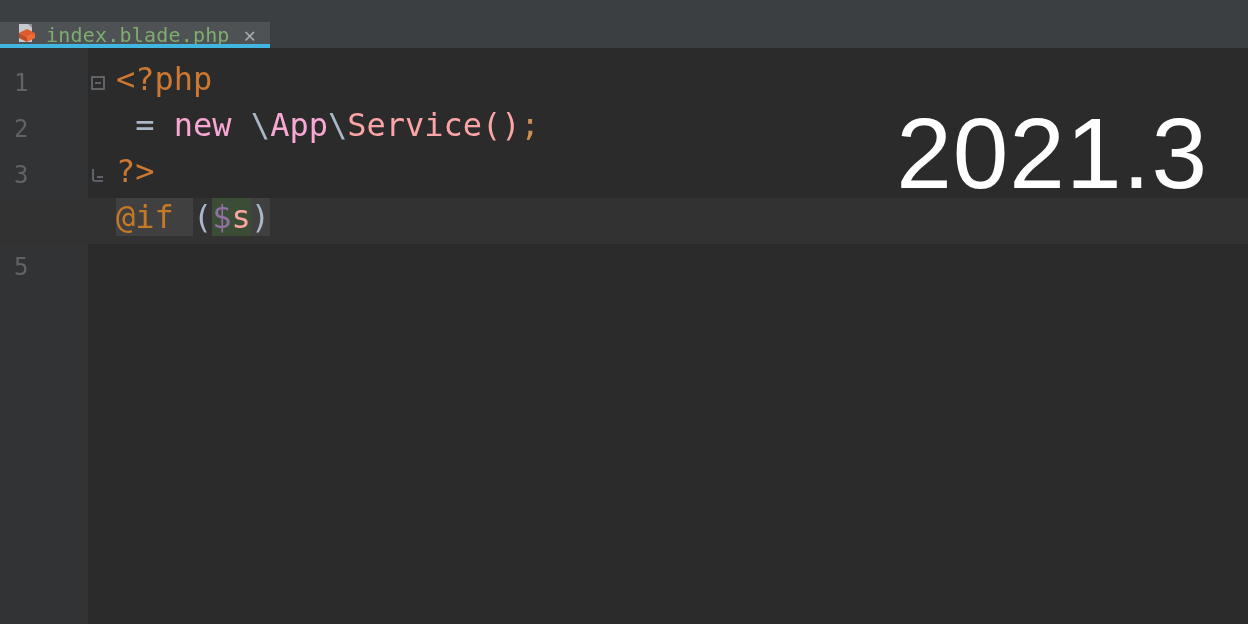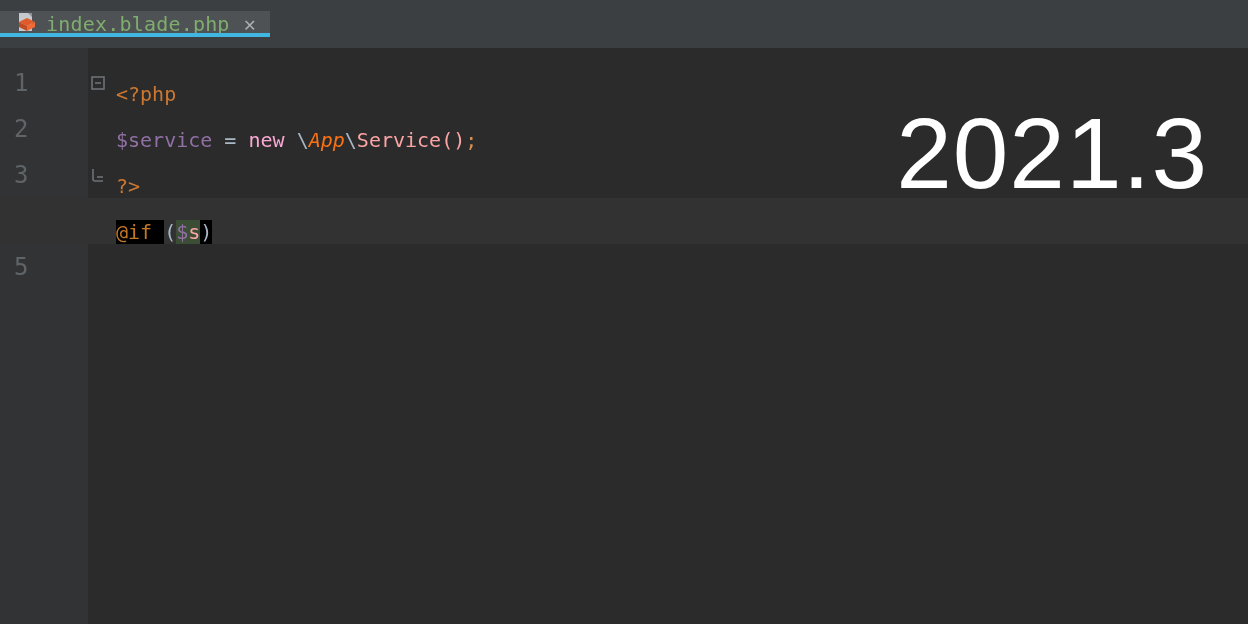"index.blade.php" .tabbar { align-items: center -> flex-end }
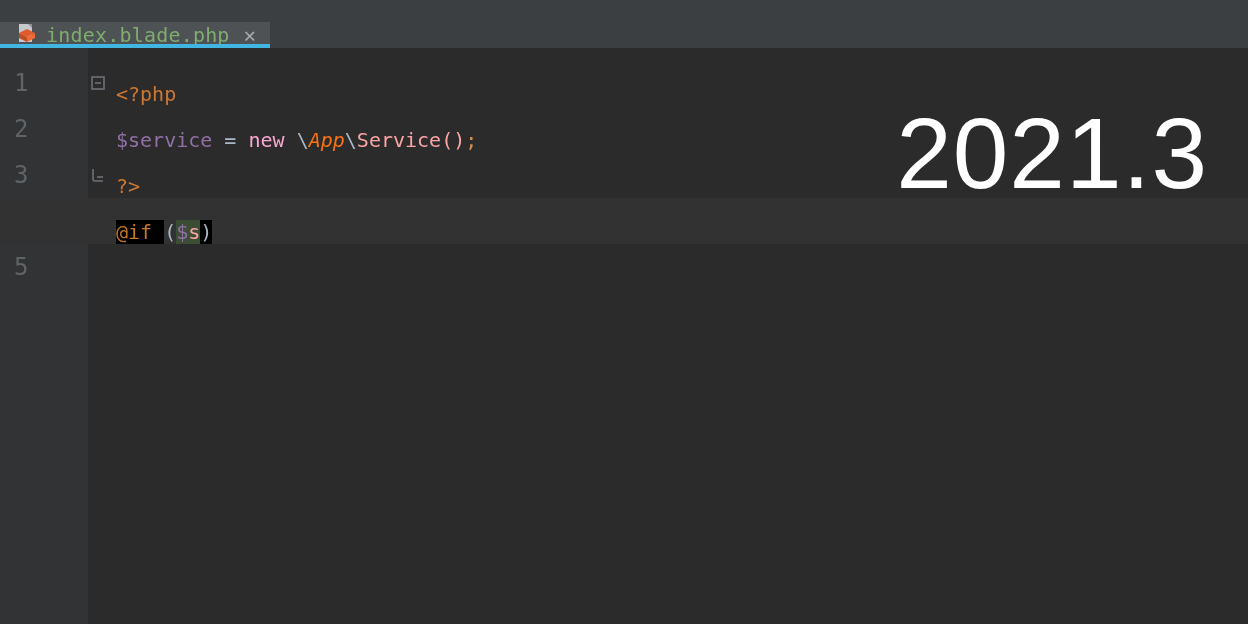"<?php" .line { align-items: flex-end -> flex-start; font-size: 20px -> 32px }
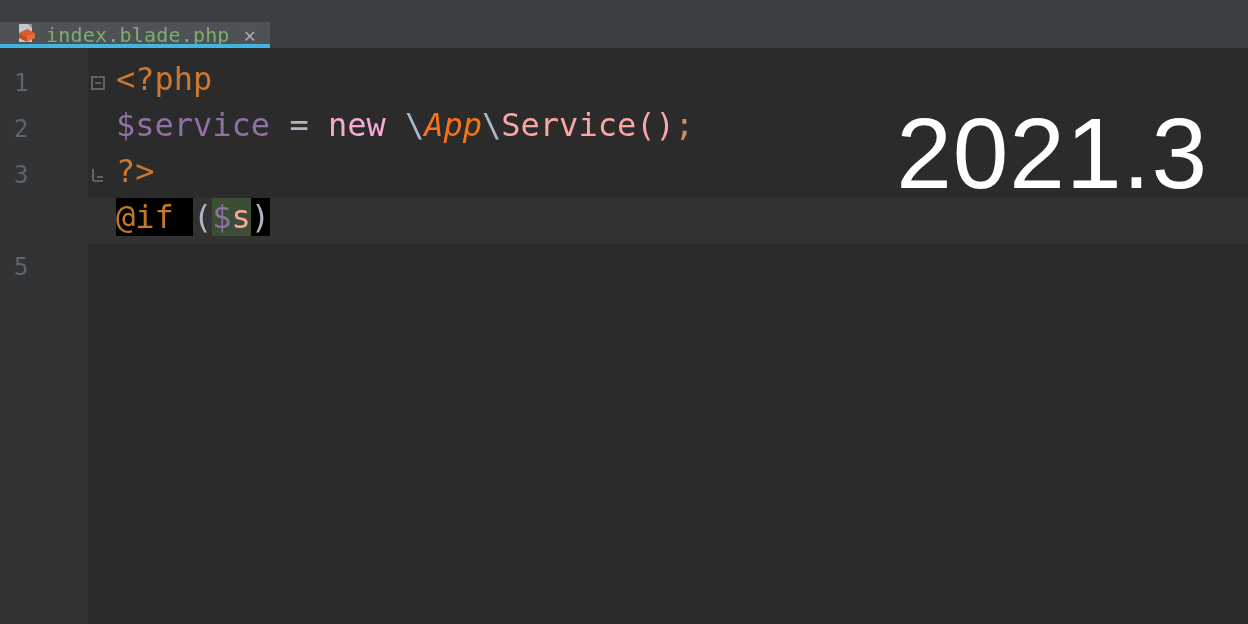"$service" span.tk-var { html: <span>$service</span> -> none }
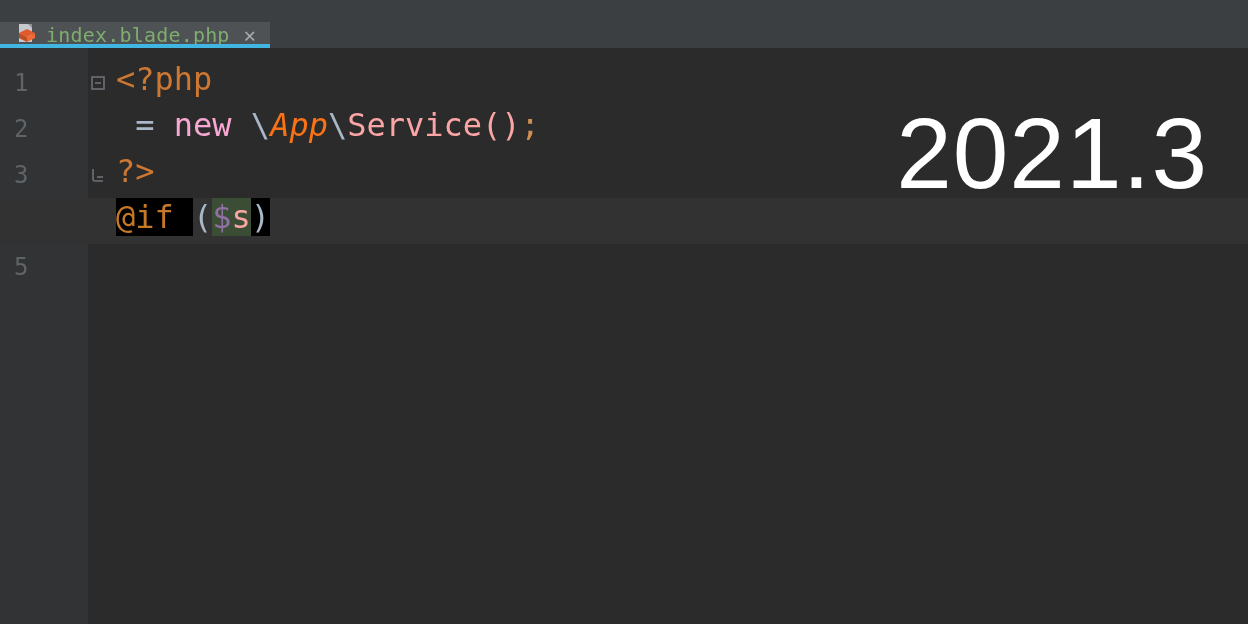"App" .tk-ns2 { color: #f97316 -> #f9a8d4; font-style: italic -> none }
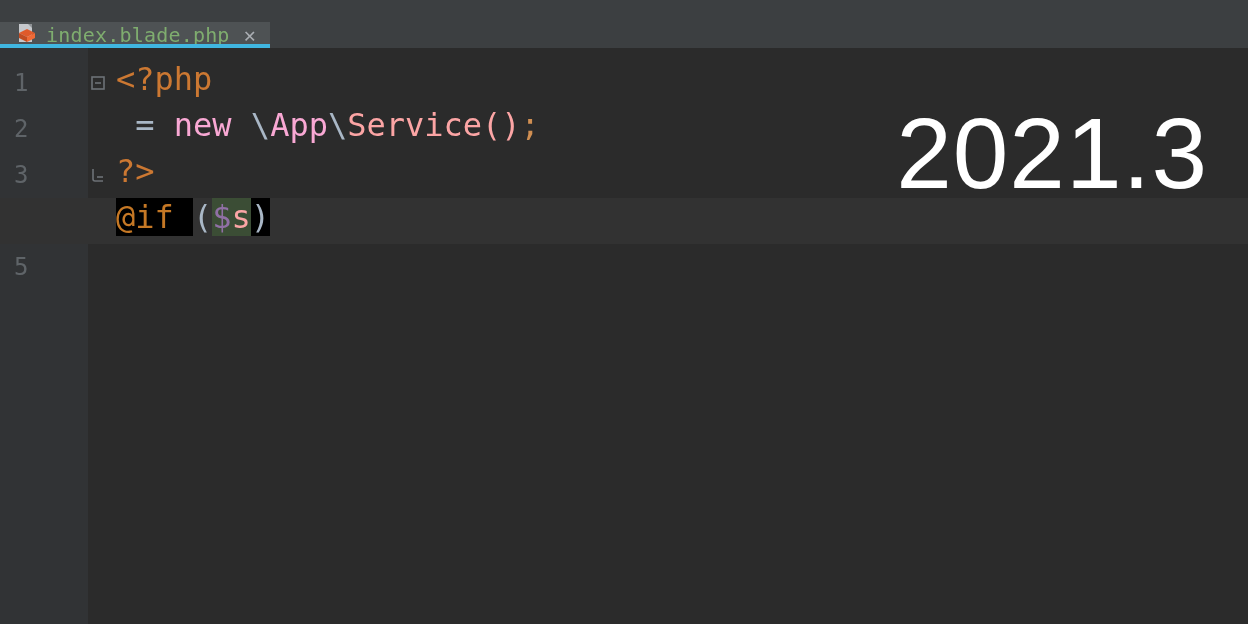"@if" .hl-bg1 { background: #000000 -> #404040 }
